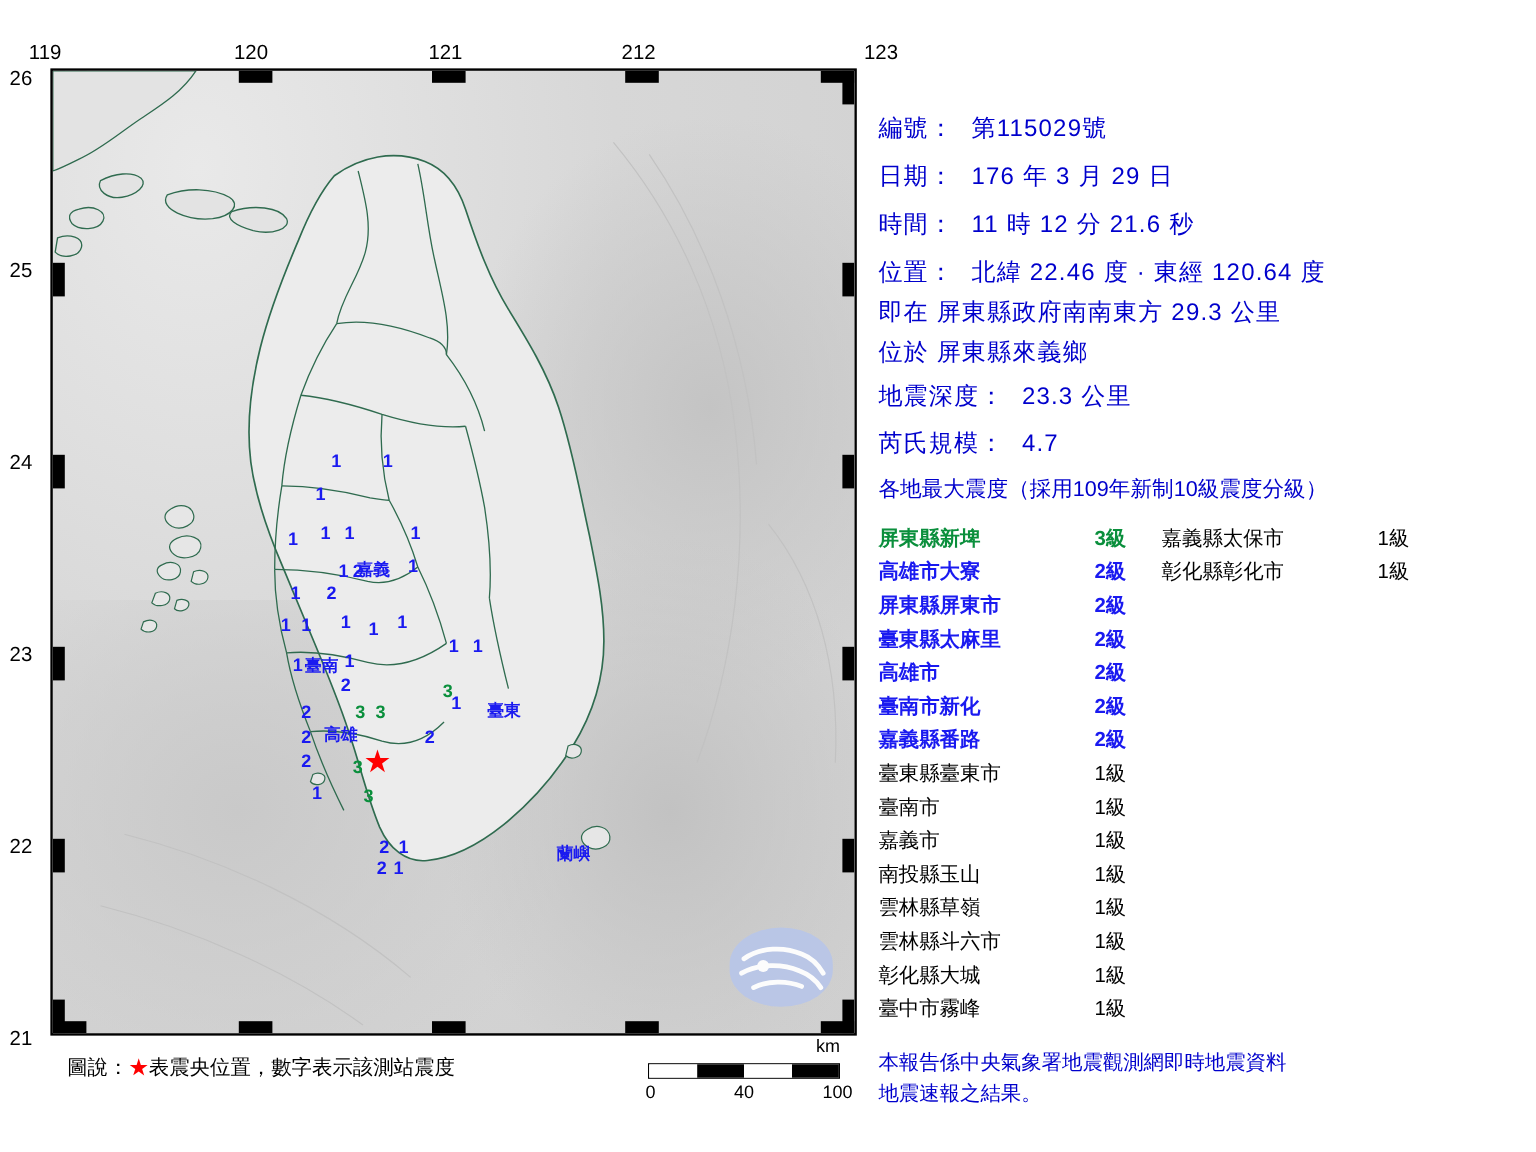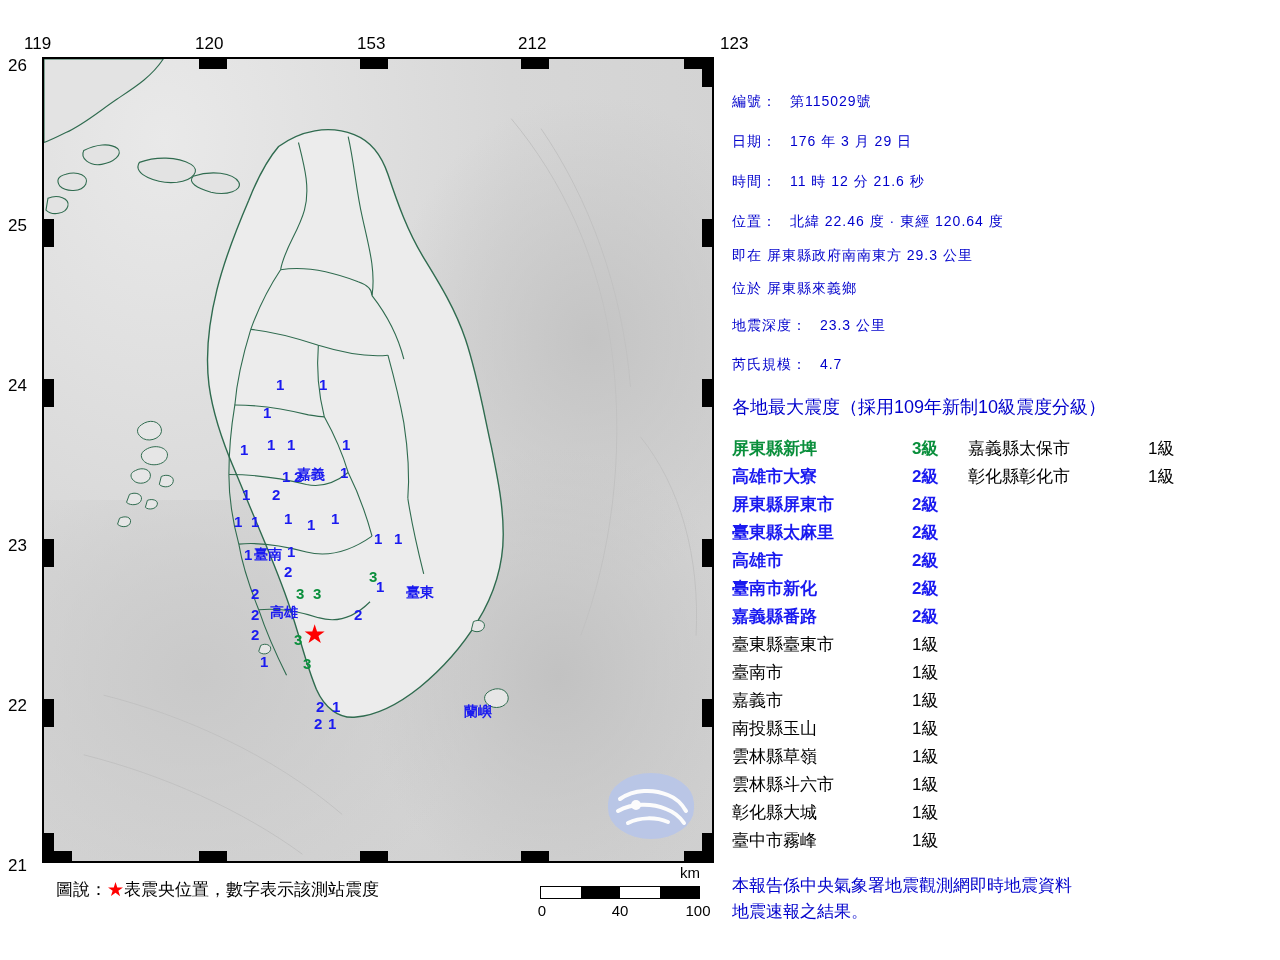"153" div.lon-label { text: 153 -> 121 }
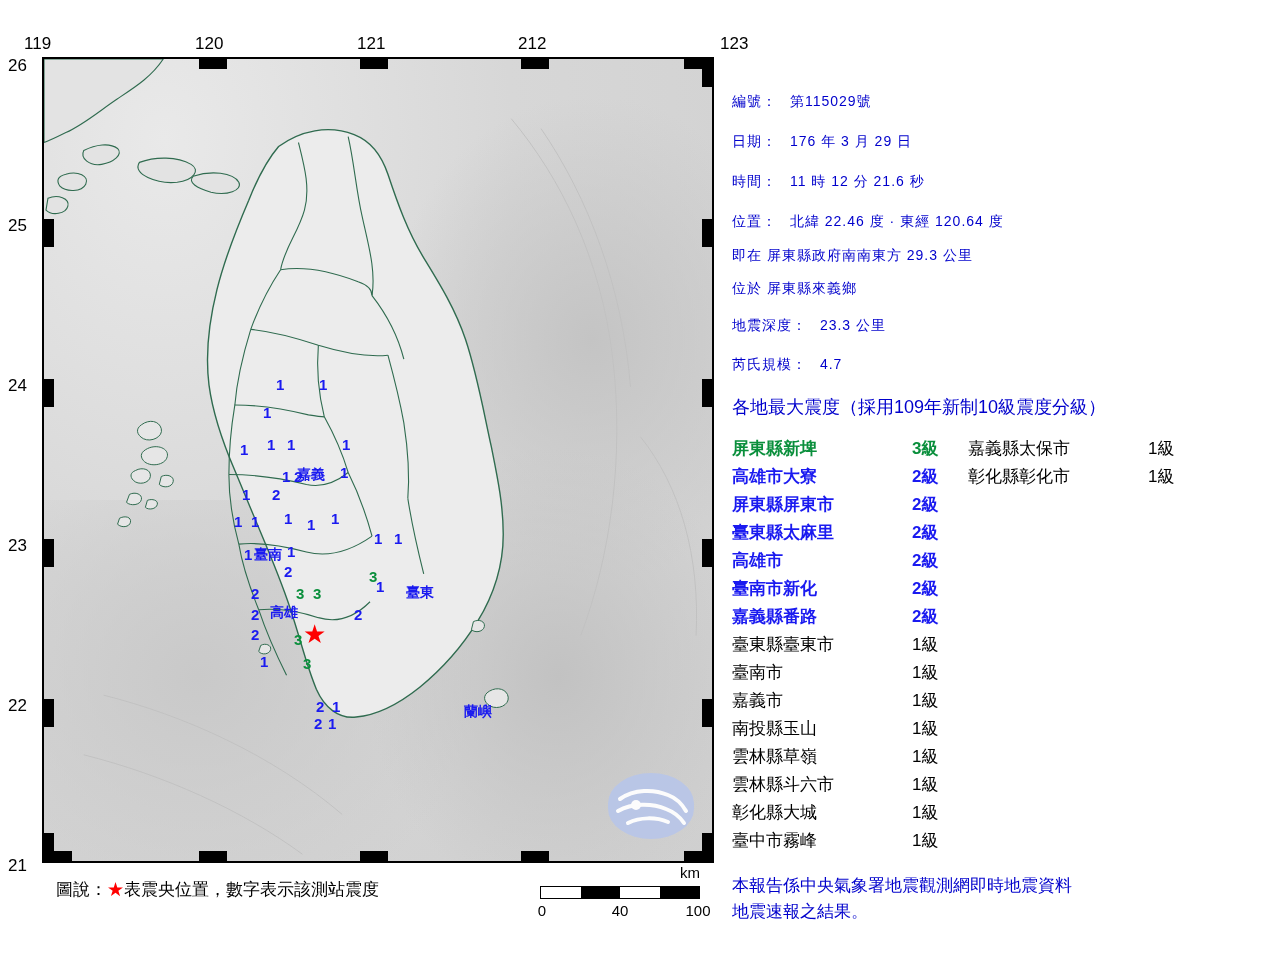"編號： 第115029號" .rline { font-size: 14px -> 20px }
